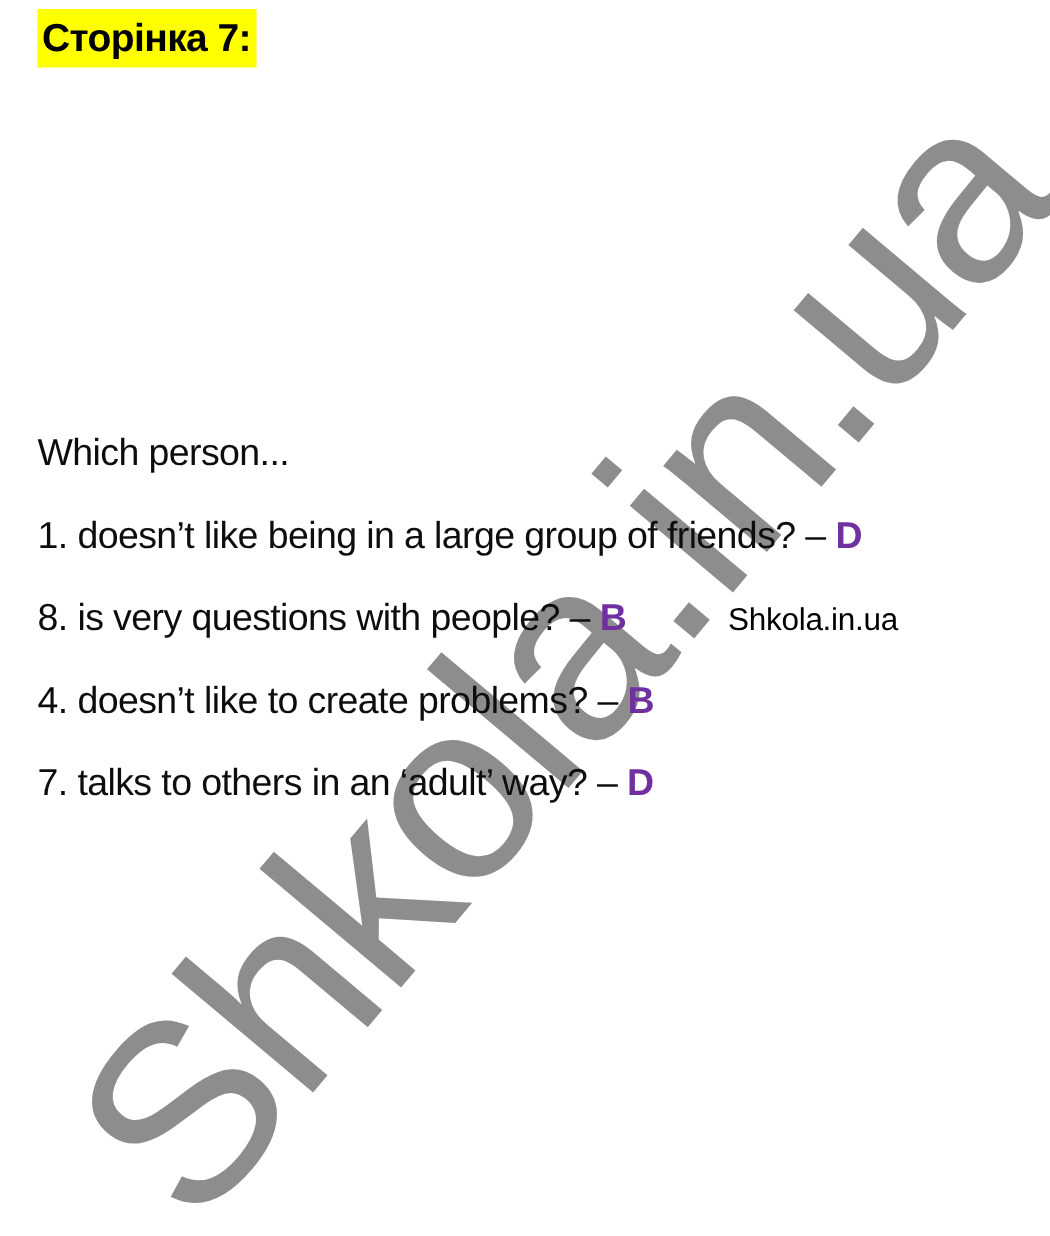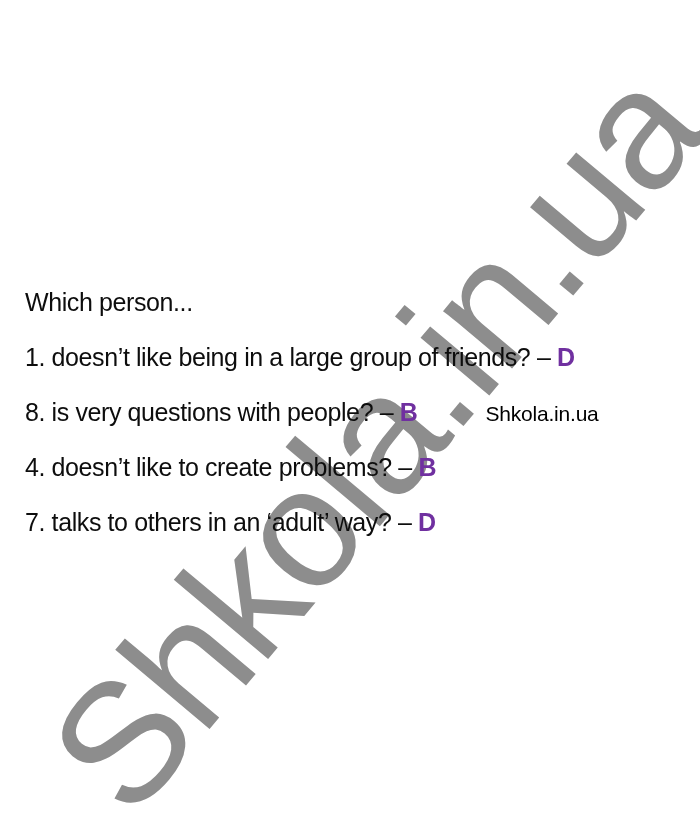"Сторінка 7:" div.title-line { html: none -> <div> <span>Сторінка 7:</span> </div> }
